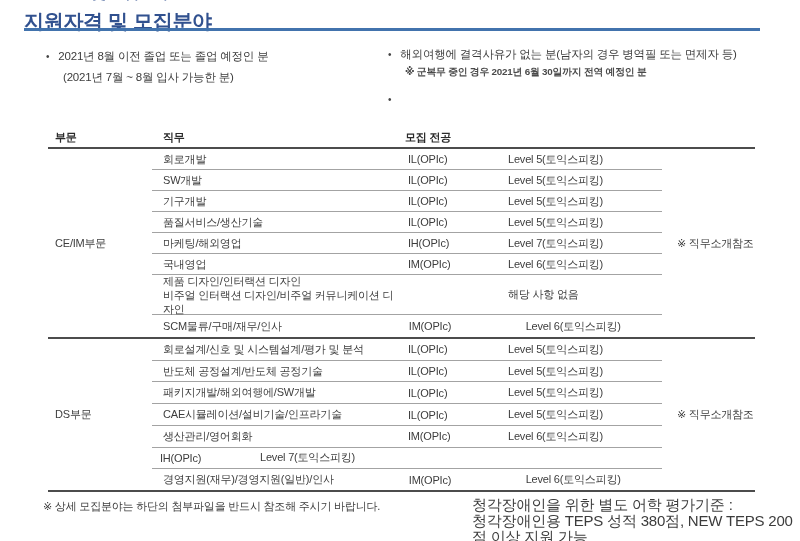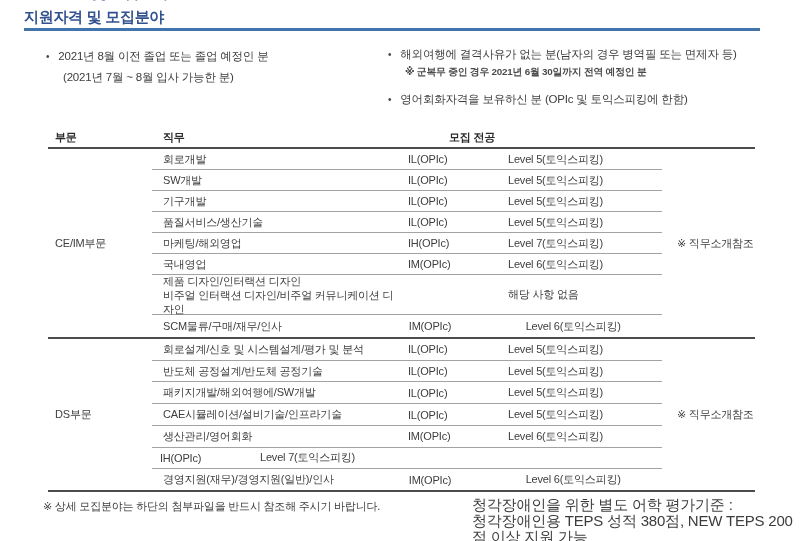"지원자격 및 모집분야" .page-title { font-size: 15px -> 20px }
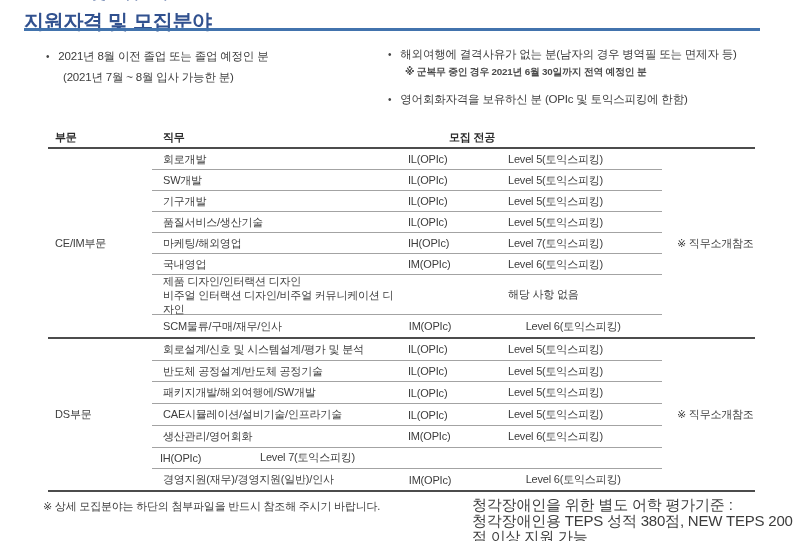"영어회화자격을 보유하신 분 (OPIc 및" span { html: <span>영어회화자격을 보유하신 분 (OPIc 및 토익스피킹에 한함)</span> -> none }
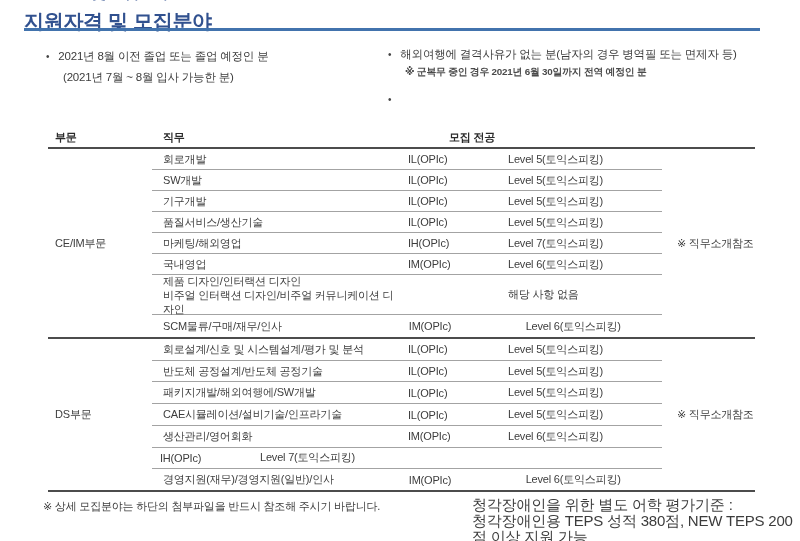"모집 전공" .c-maj { margin-left: 44px -> none }
